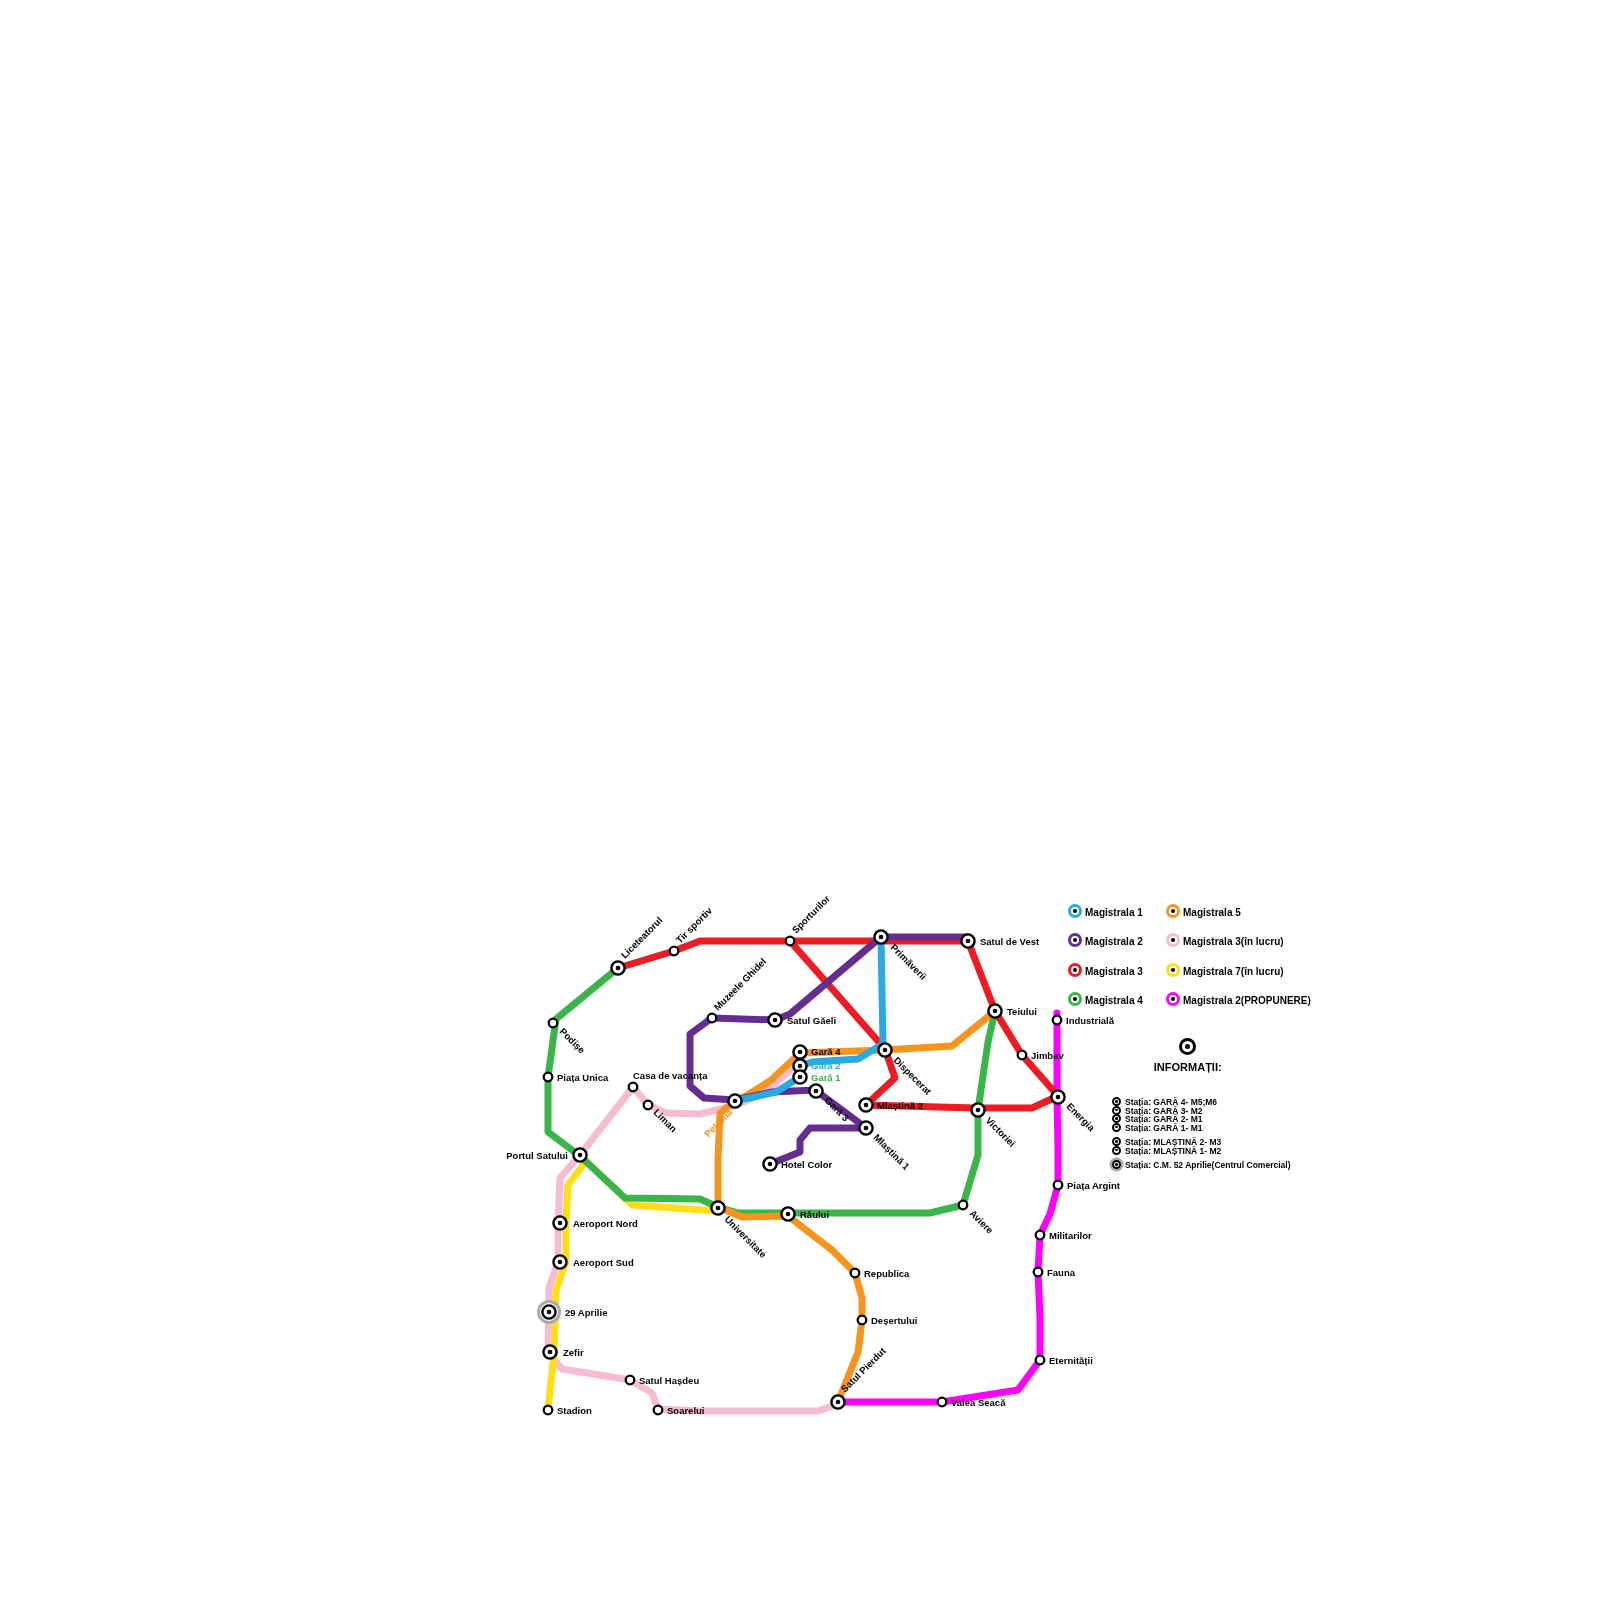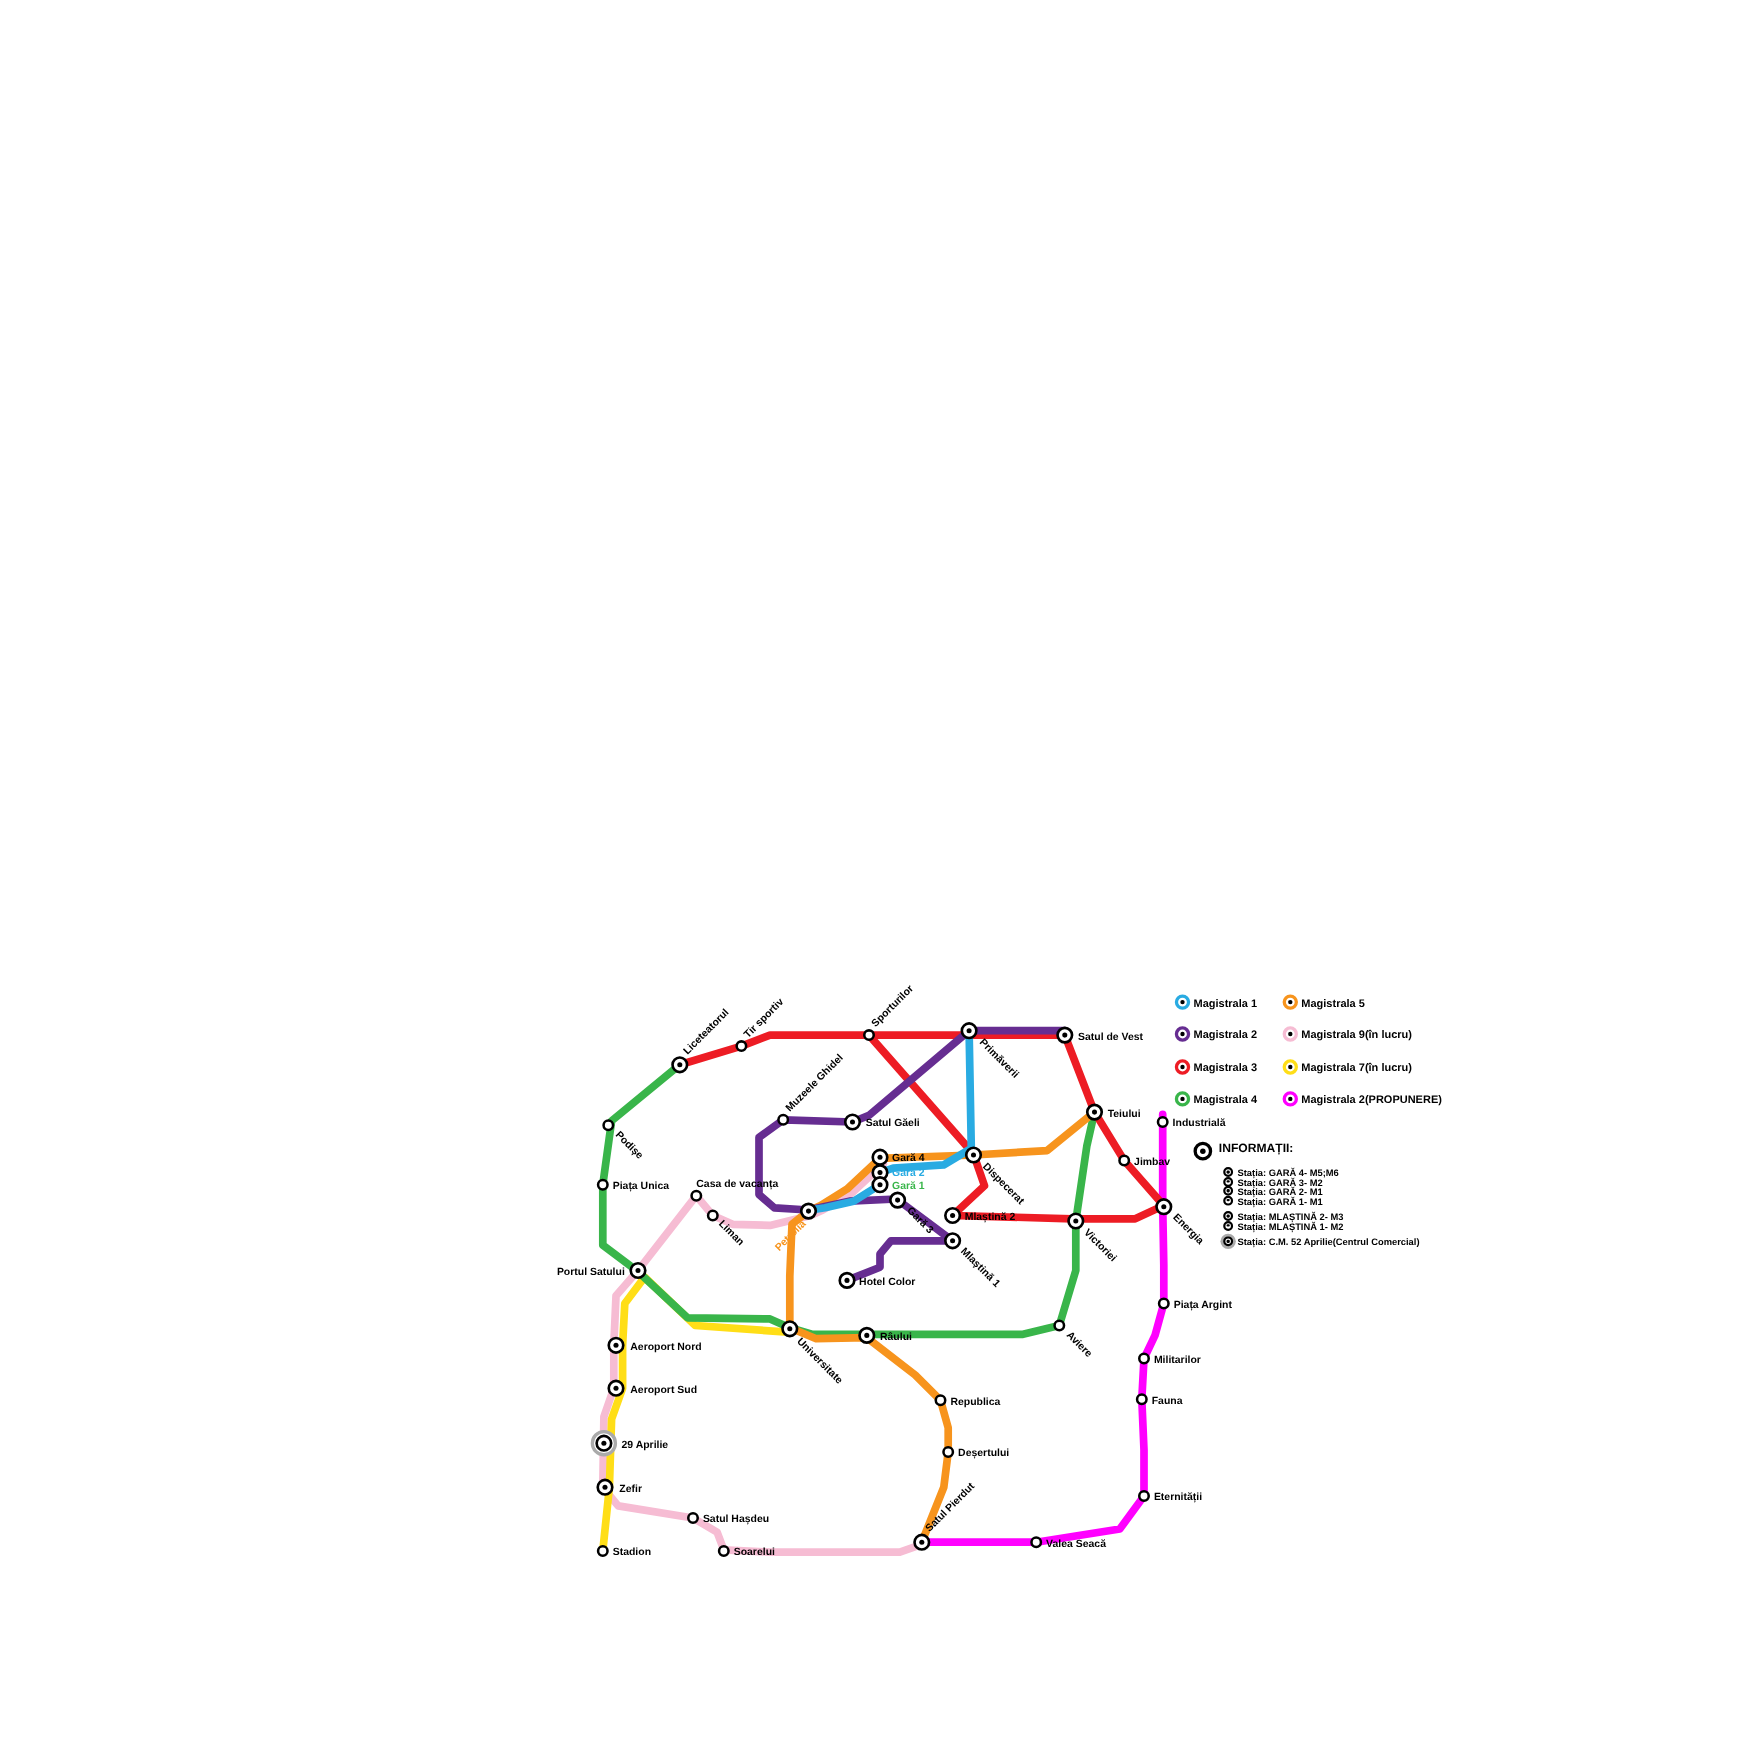"Magistrala 9(în lucru)" span.legend-label { text: 9 -> 3 }
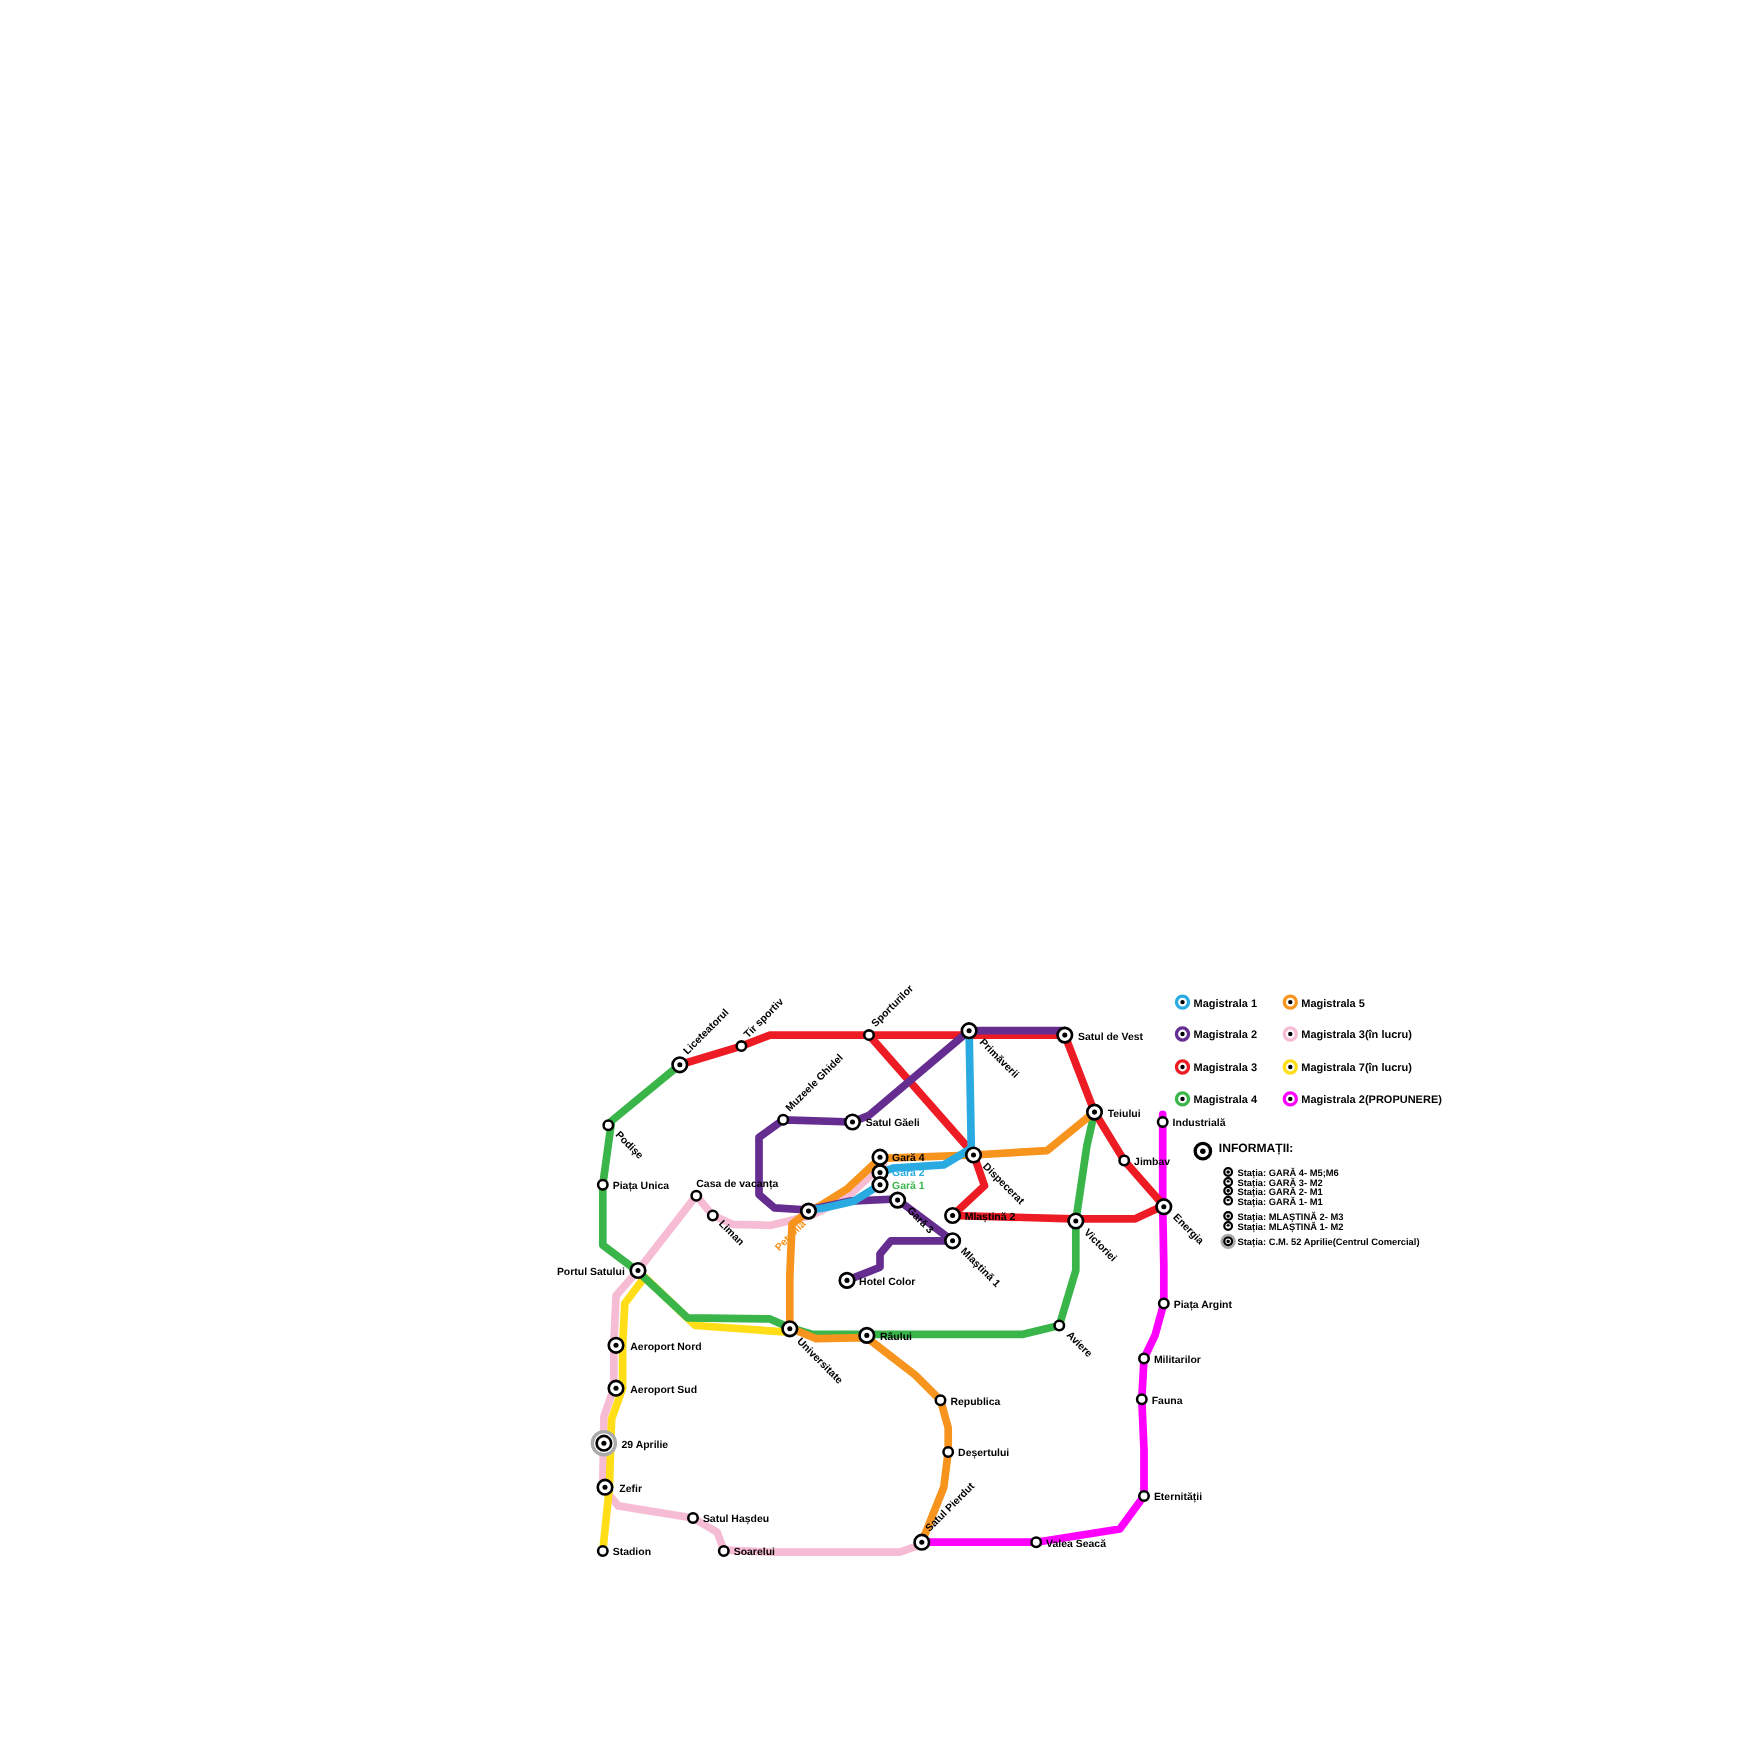"INFORMAȚII:" .info-title-row { align-items: none -> center; flex-direction: none -> column; margin-bottom: 6px -> 24px }
